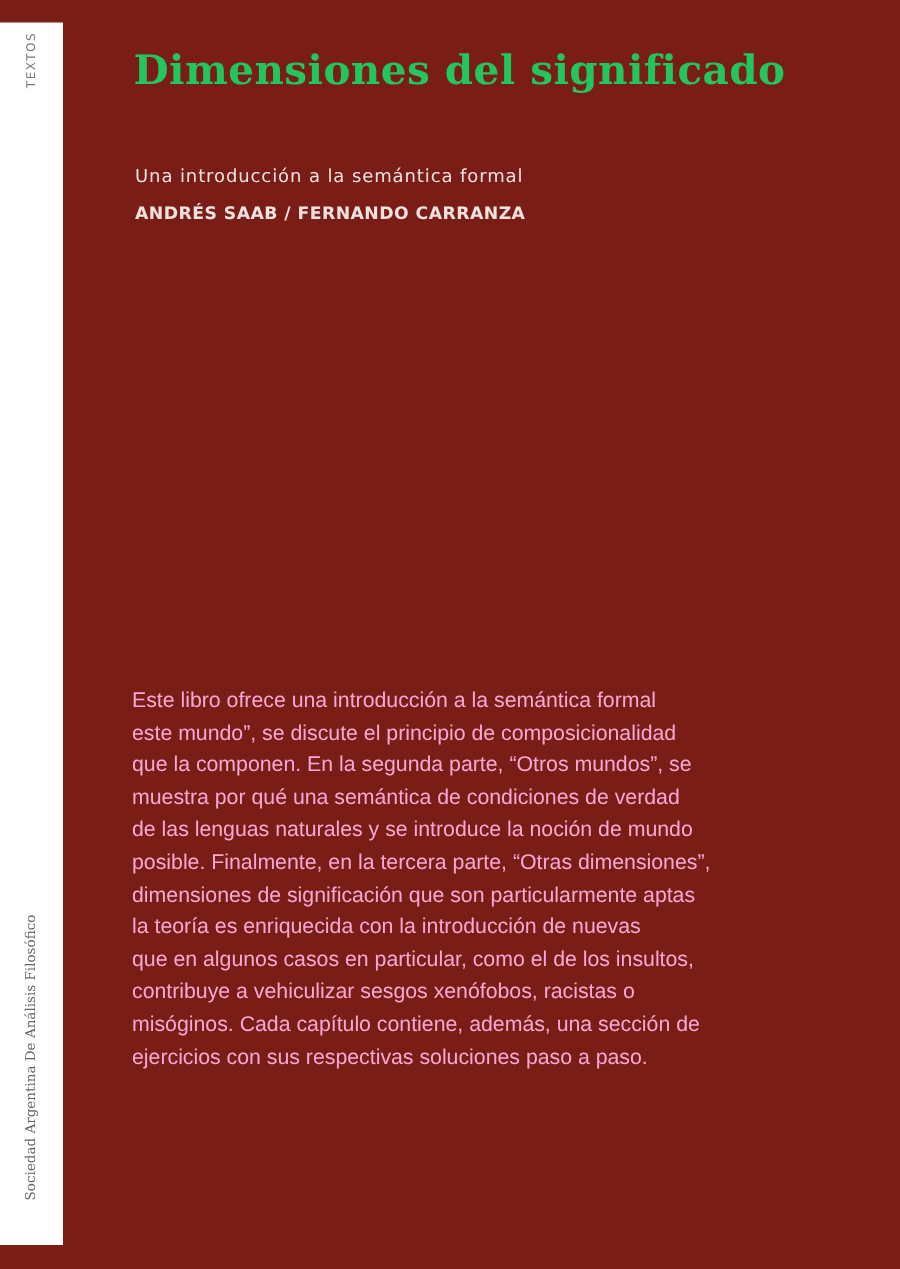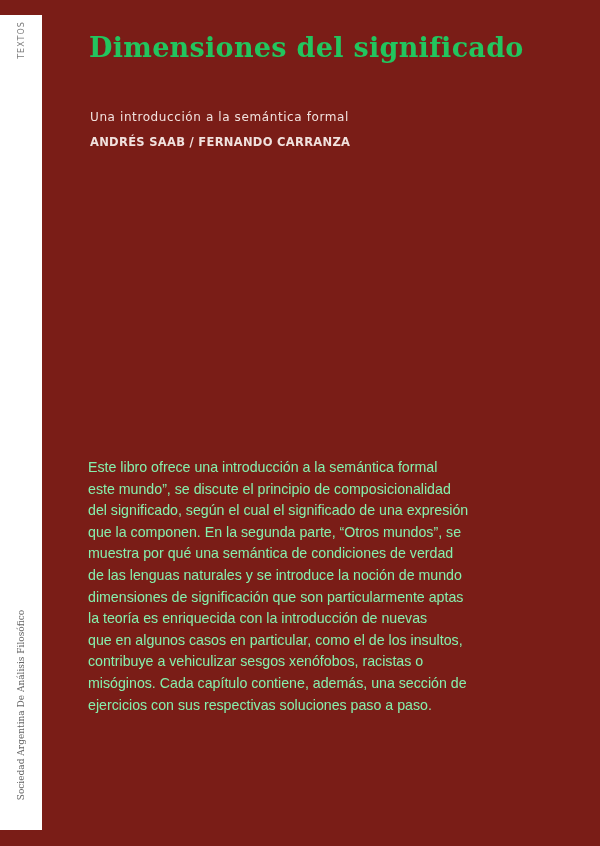"Este libro ofrece una introducción" .blurb { color: #86efac -> #f9a8d4 }
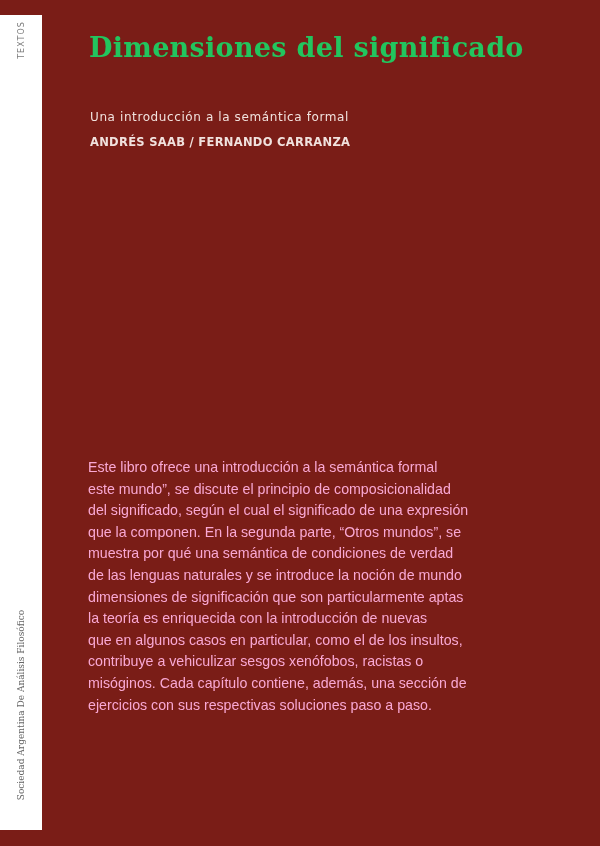"del significado, según el cual" div { html: <div>del significado, según el cual el significado de una expresión</div> -> none }
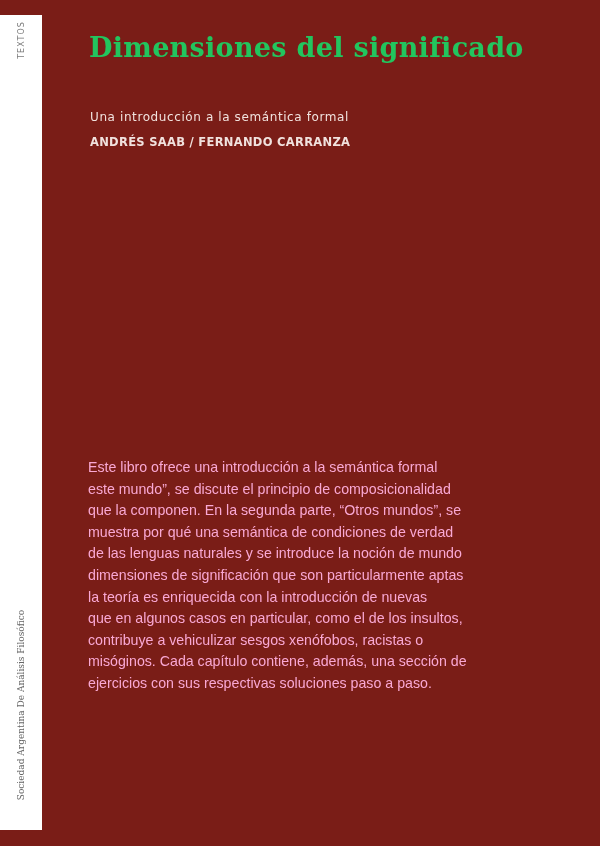"posible. Finalmente, en la tercera" div { html: none -> <div>posible. Finalmente, en la tercera parte, “Otras dimensiones”,</div> }
